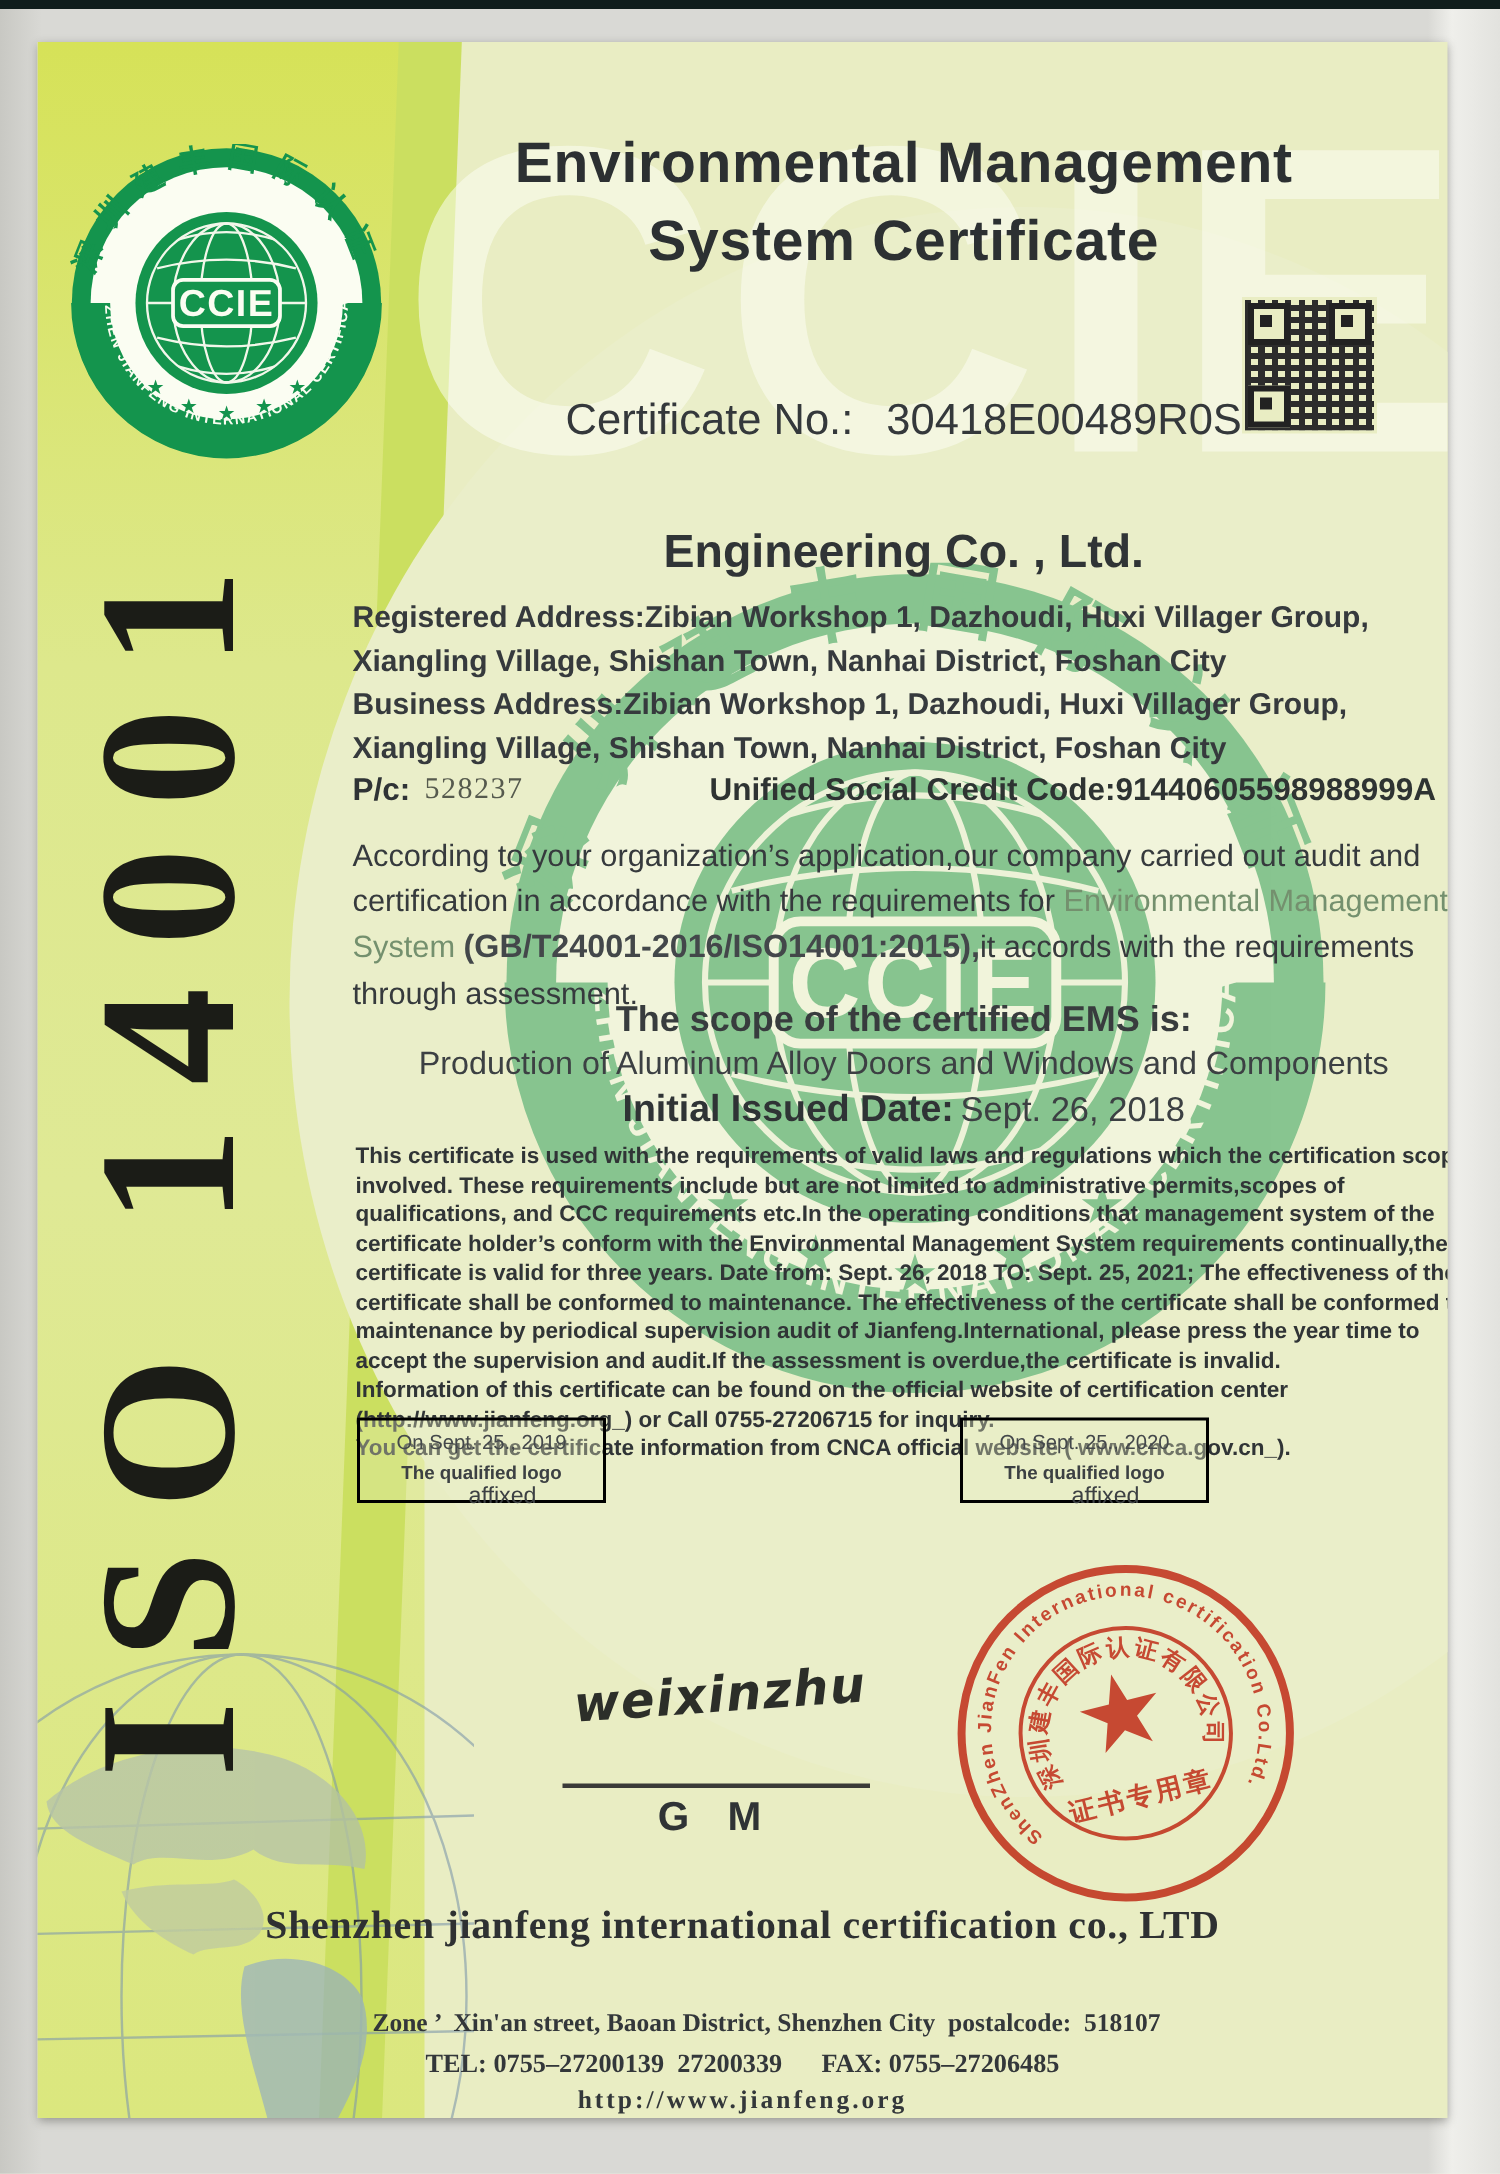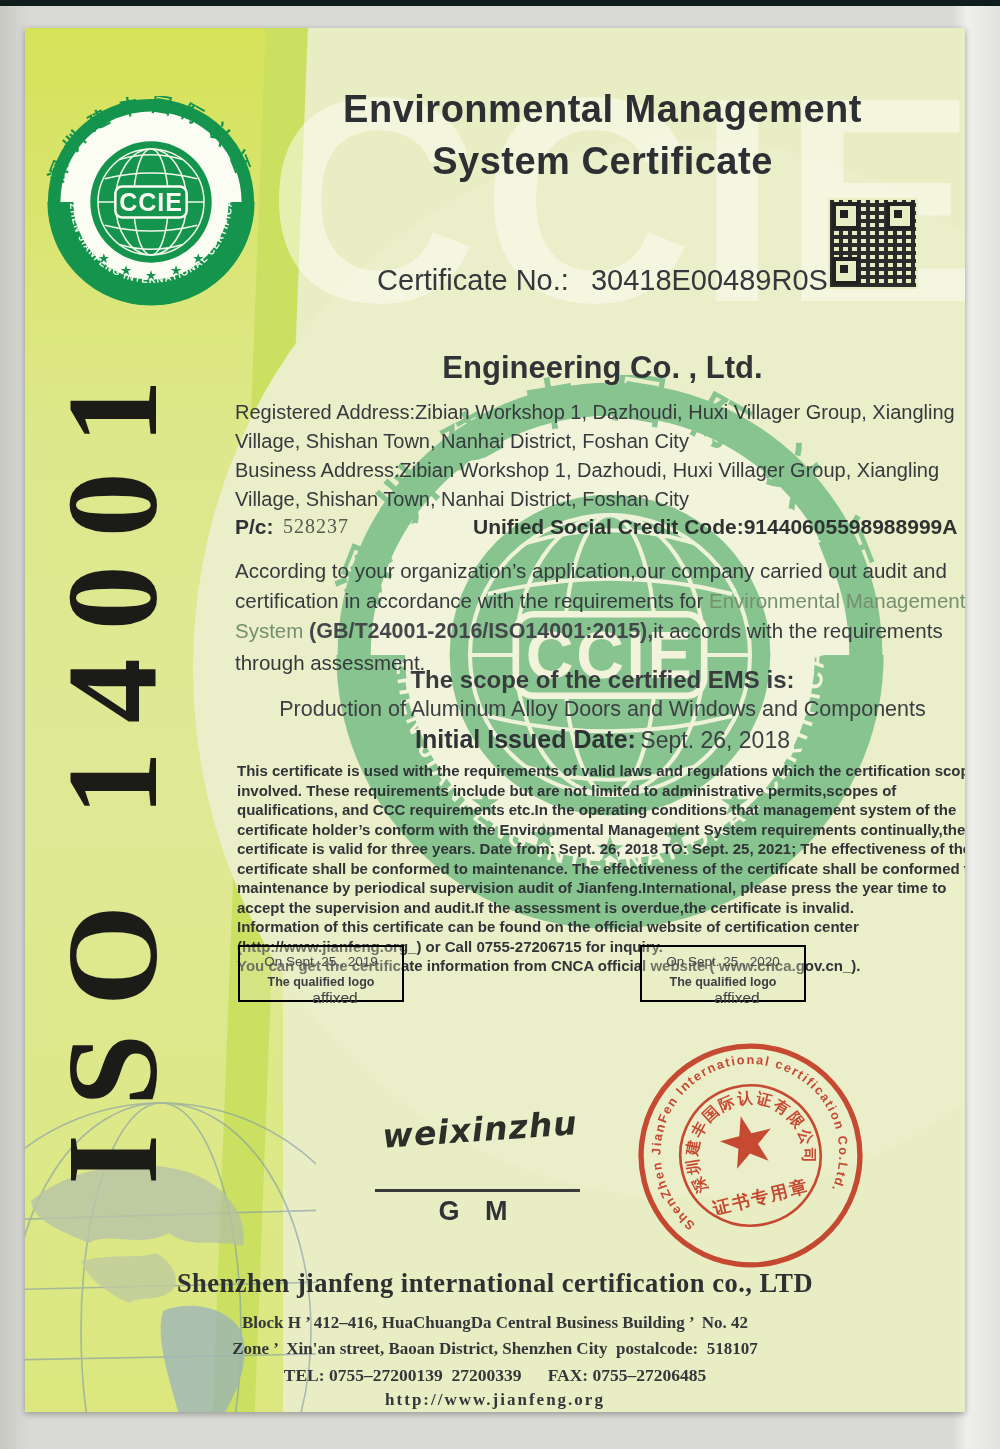"Registered Address:Zibian Workshop 1," .addr { font-weight: none -> bold }
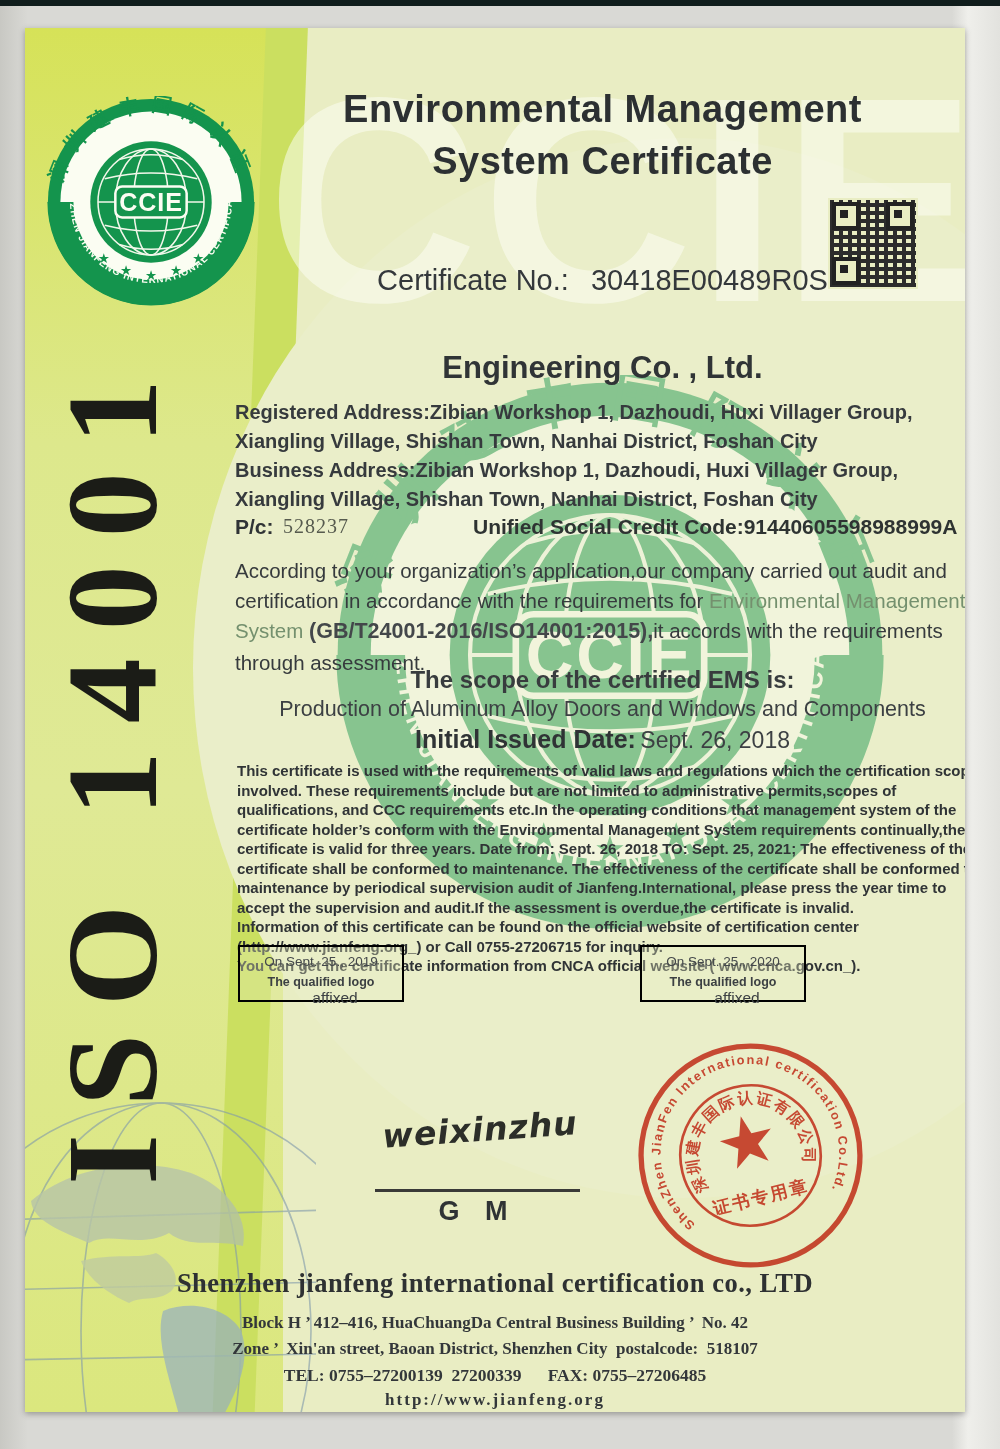"Block H ’ 412–416, HuaChuangDa" div.abs { html: <div>Block H ’ 412–416, HuaChuangDa Central Business Building ’ No. 42</div> -> none }
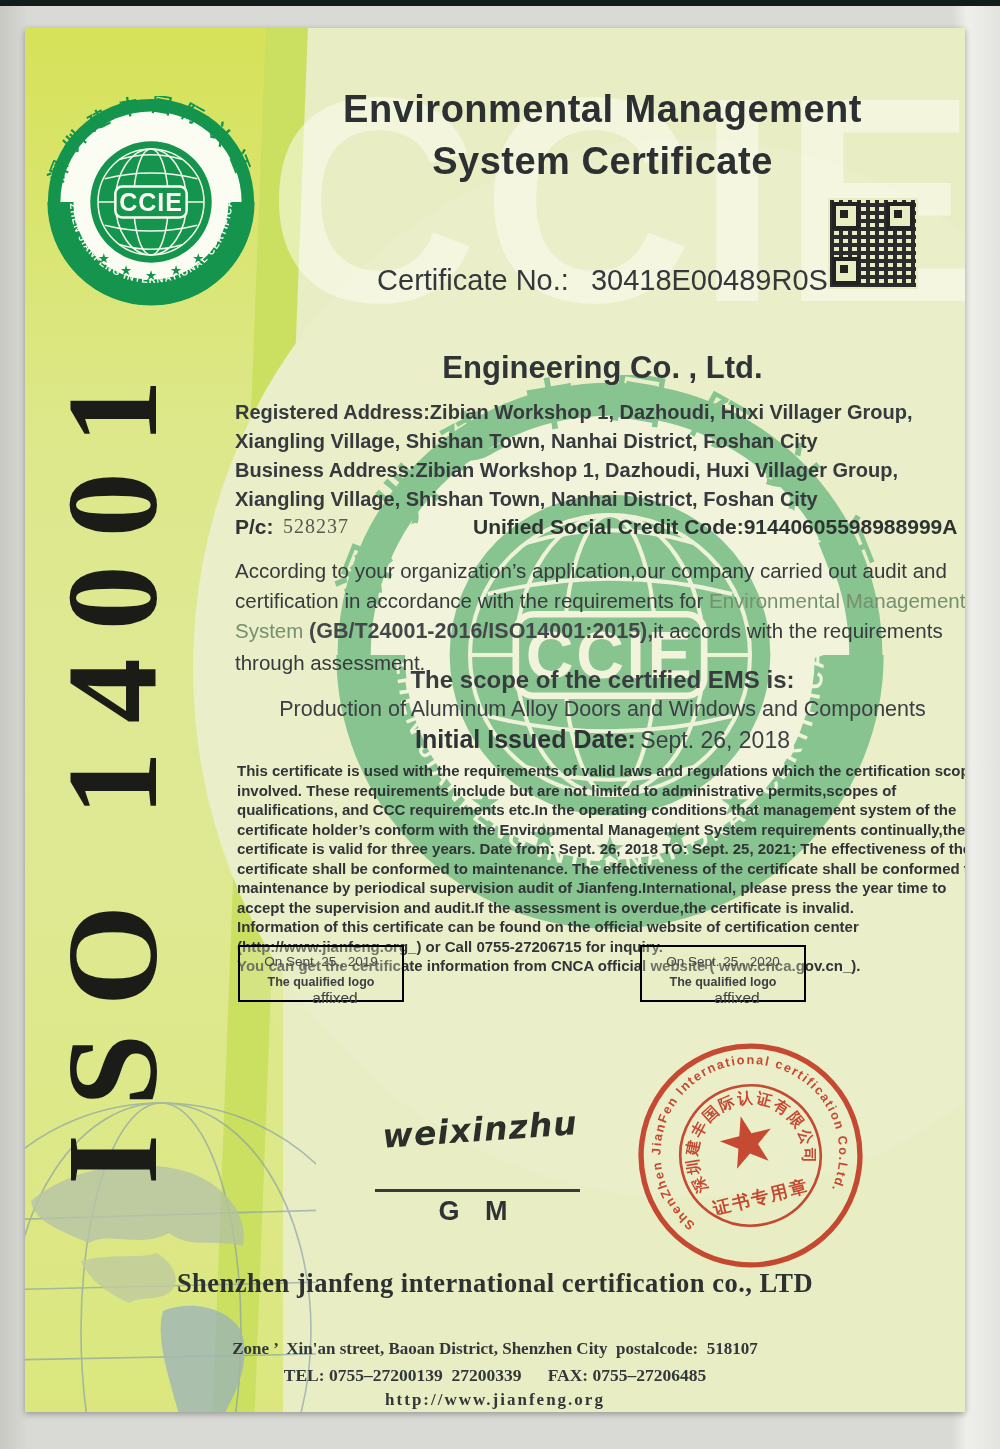"Zone ’ Xin'an street, Baoan" .fl2 { left: 90px -> 106px }
